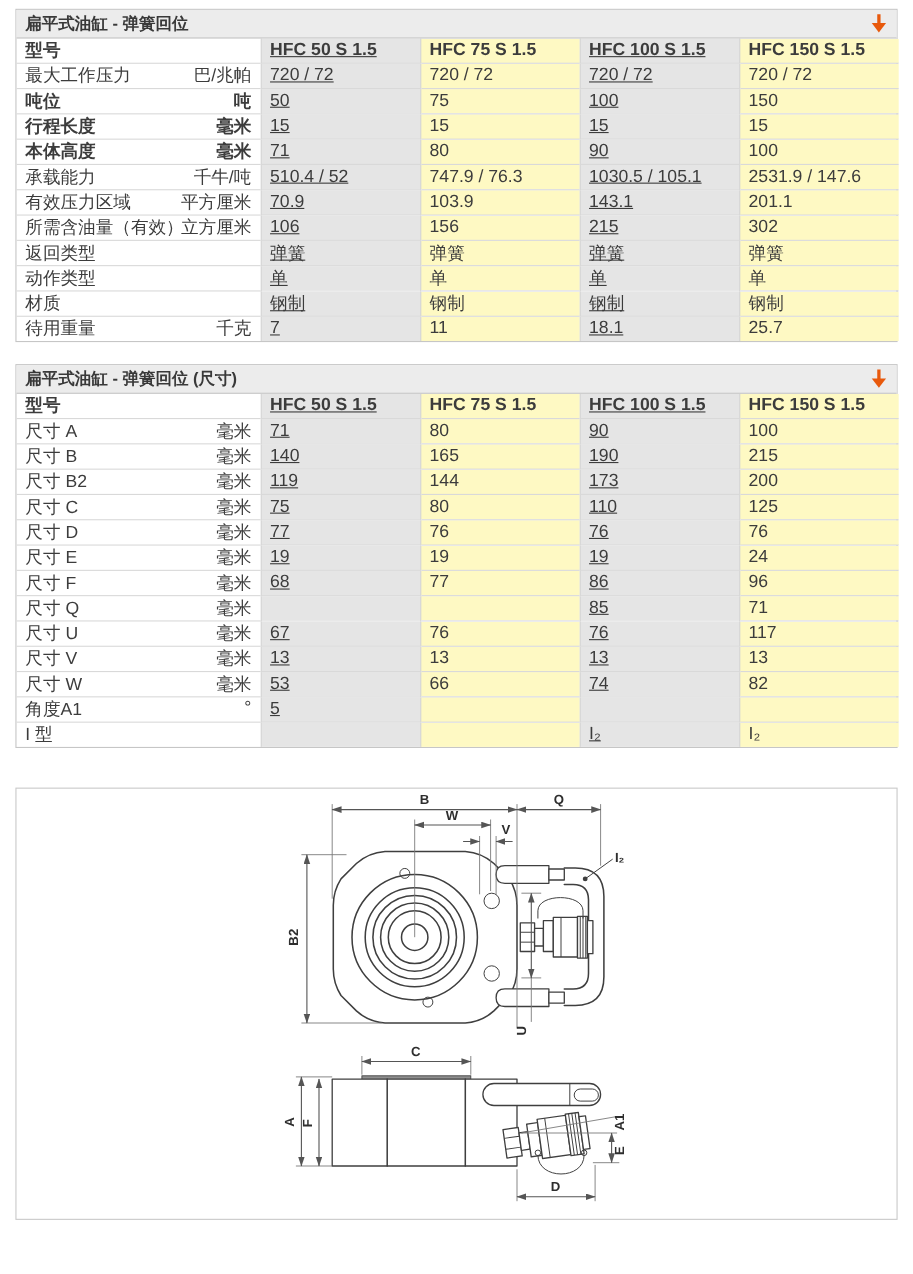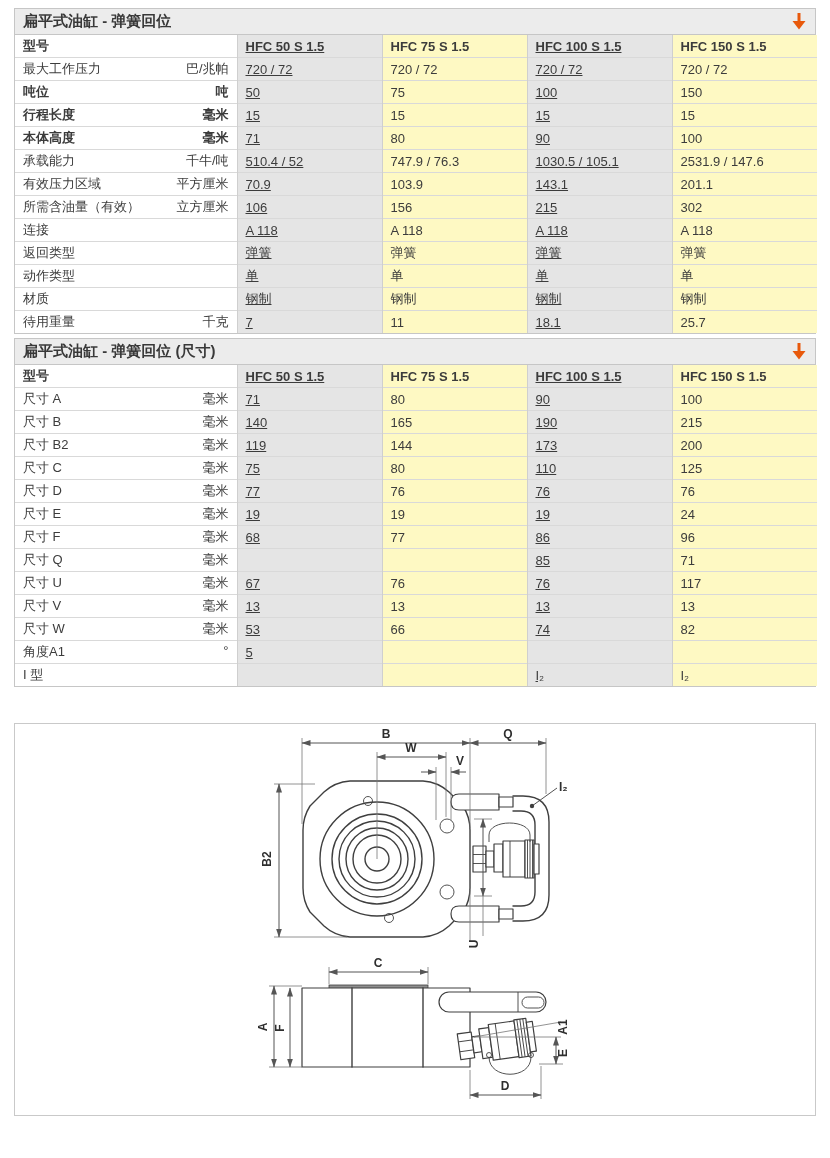"扁平式油缸 - 弹簧回位" .section { margin-bottom: 4px -> 20px }
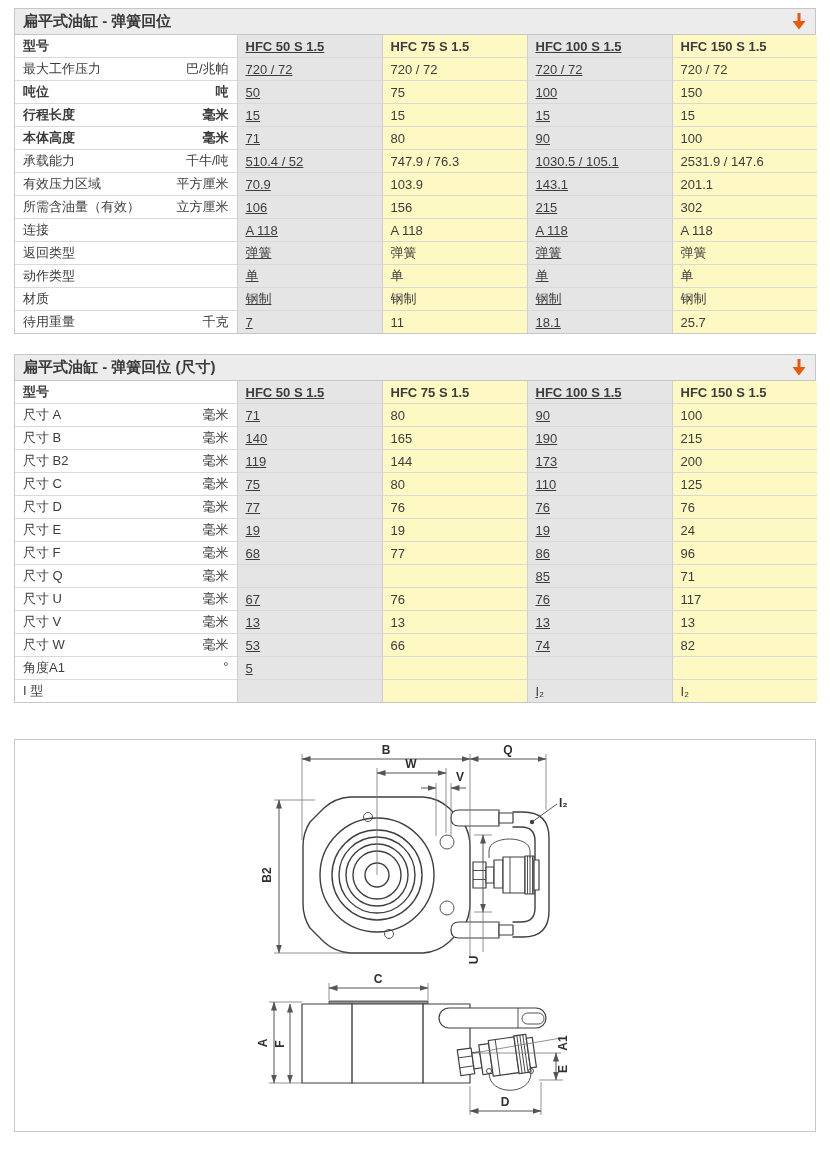"型号" table.spec { font-size: 13px -> 16px }
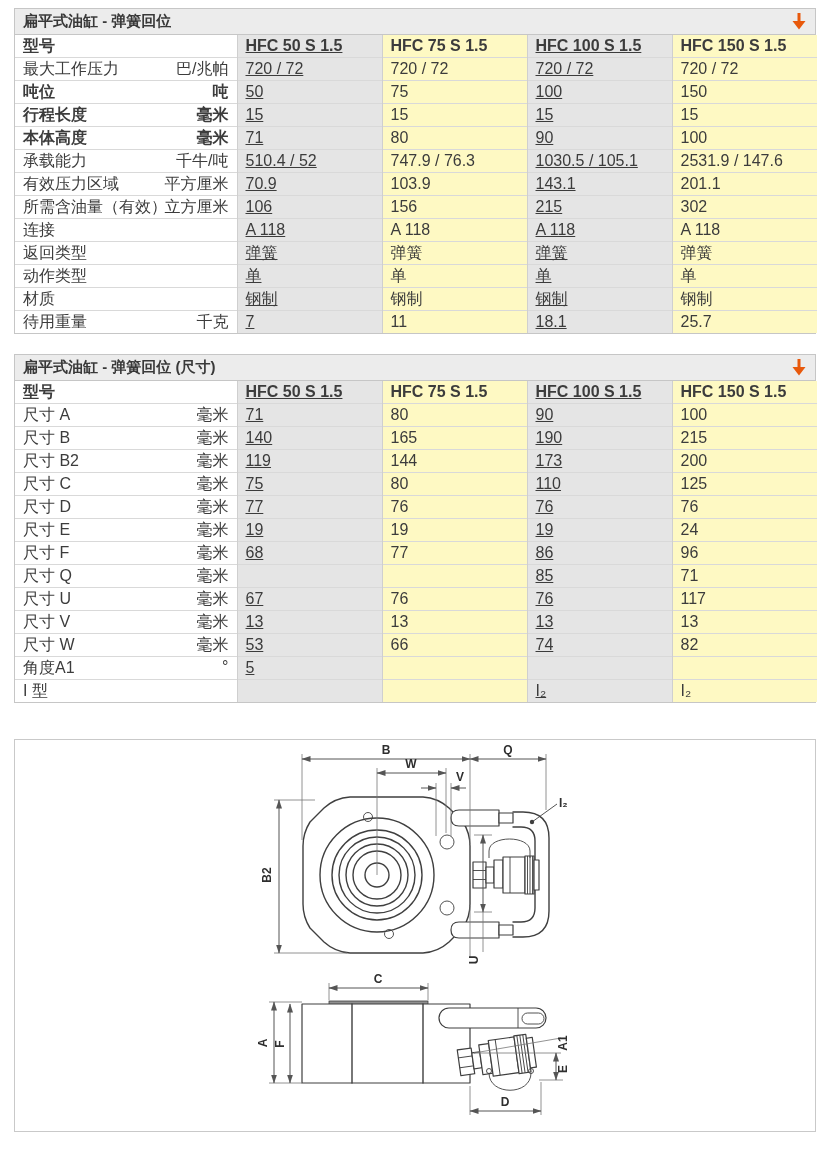"连接" tr { html: <tr> <td><span></span><span>连接</span></td> <td>A 118</td> <td>A 118</td> <td>A 118</td> <td>A 118</td> </tr> -> none }
